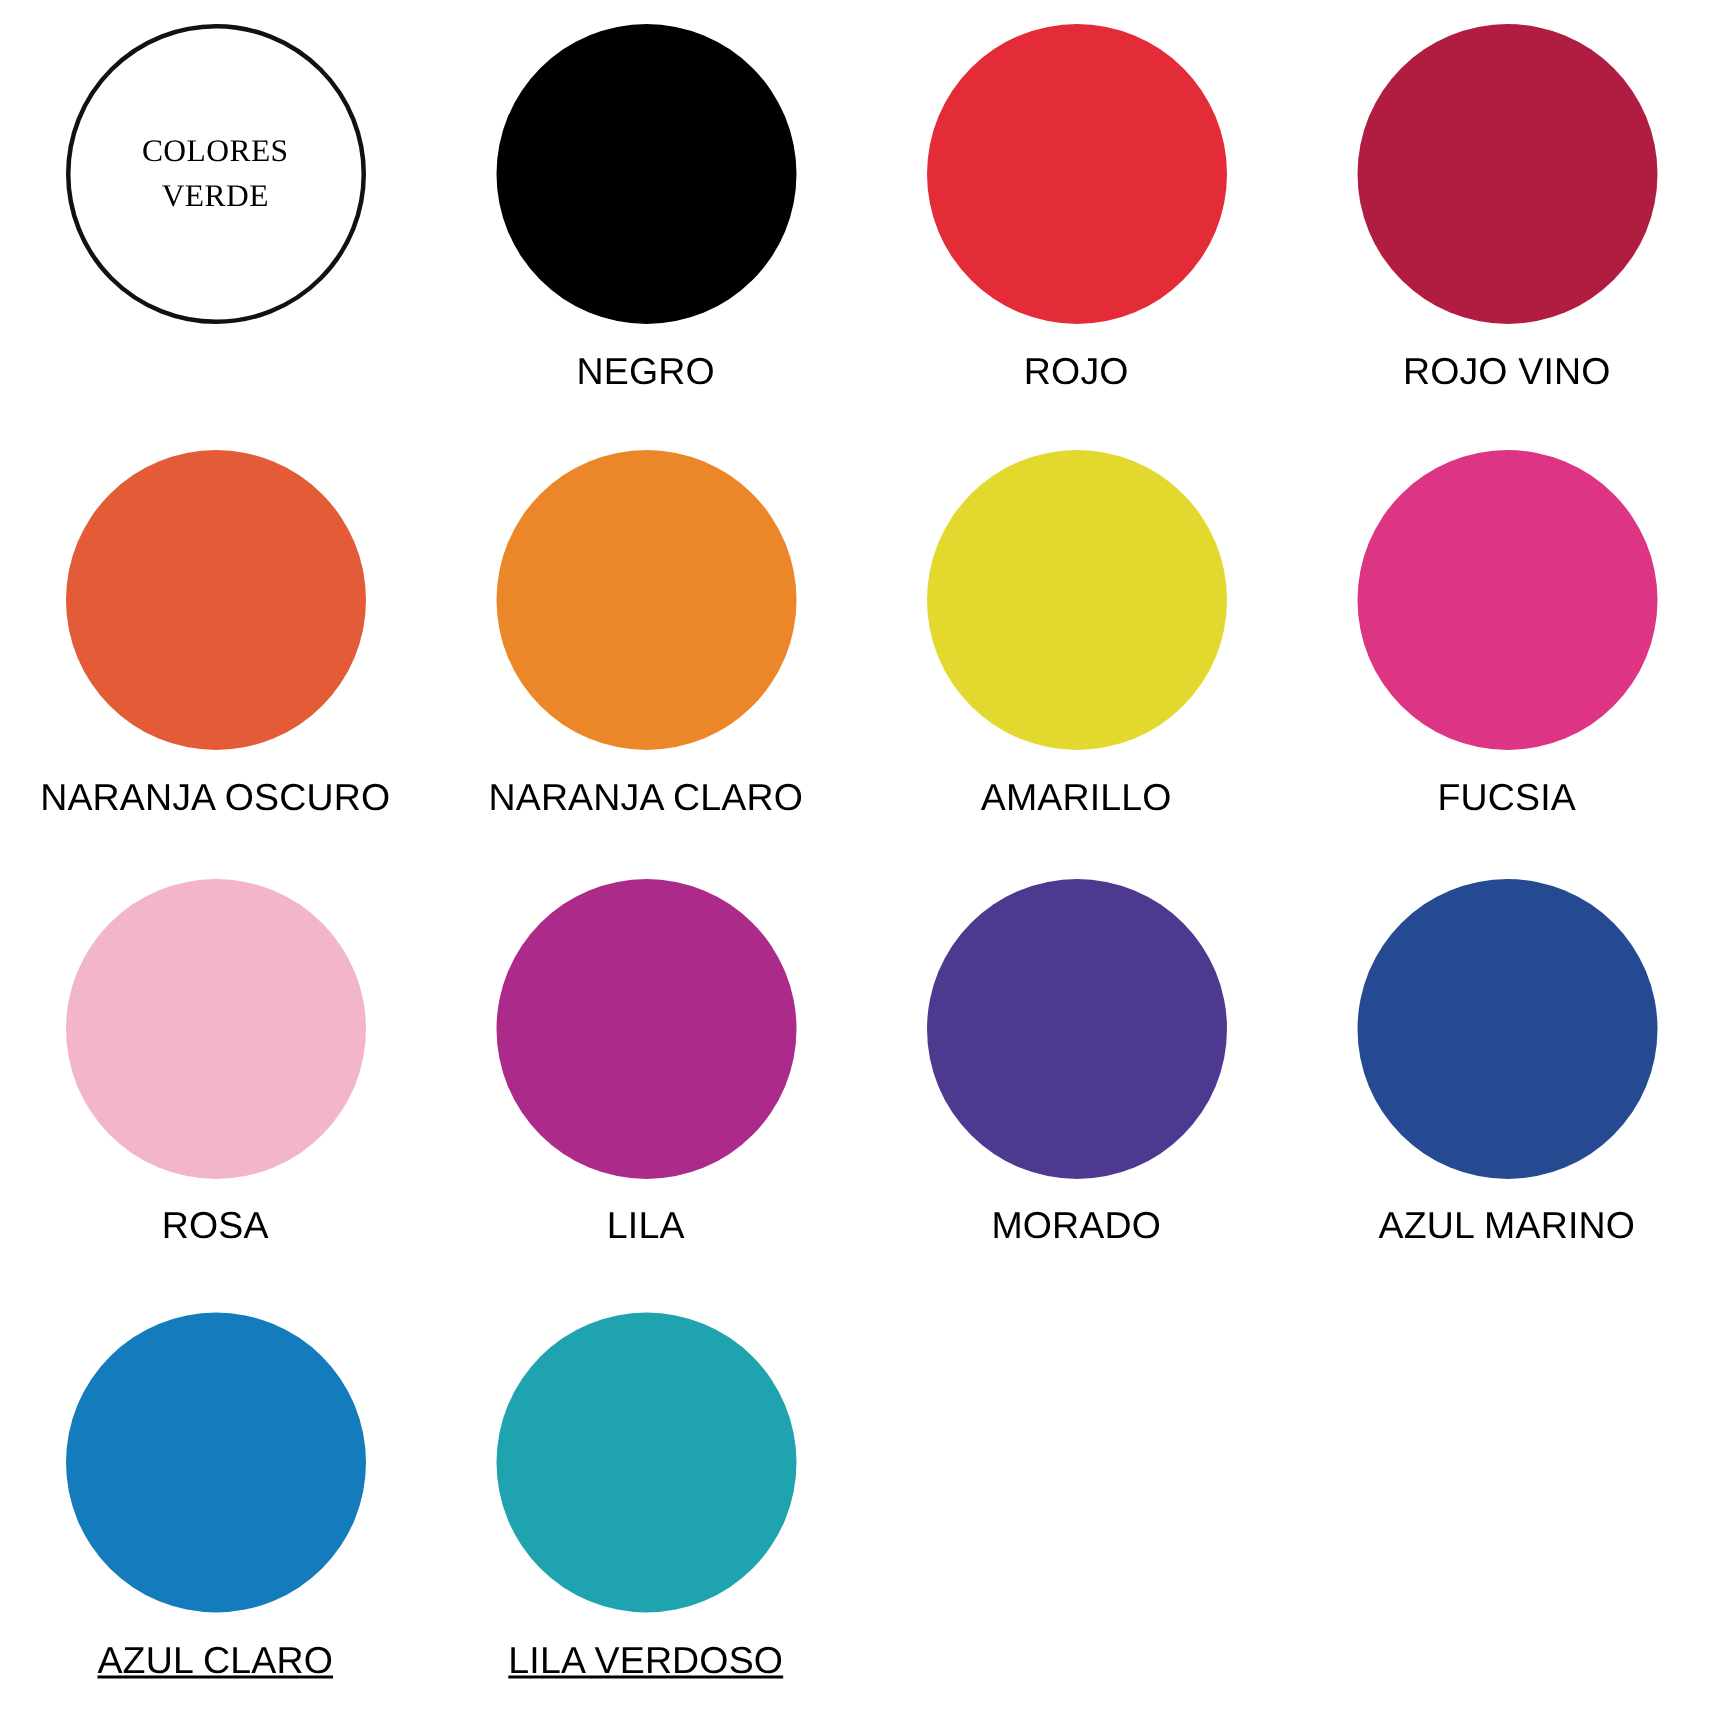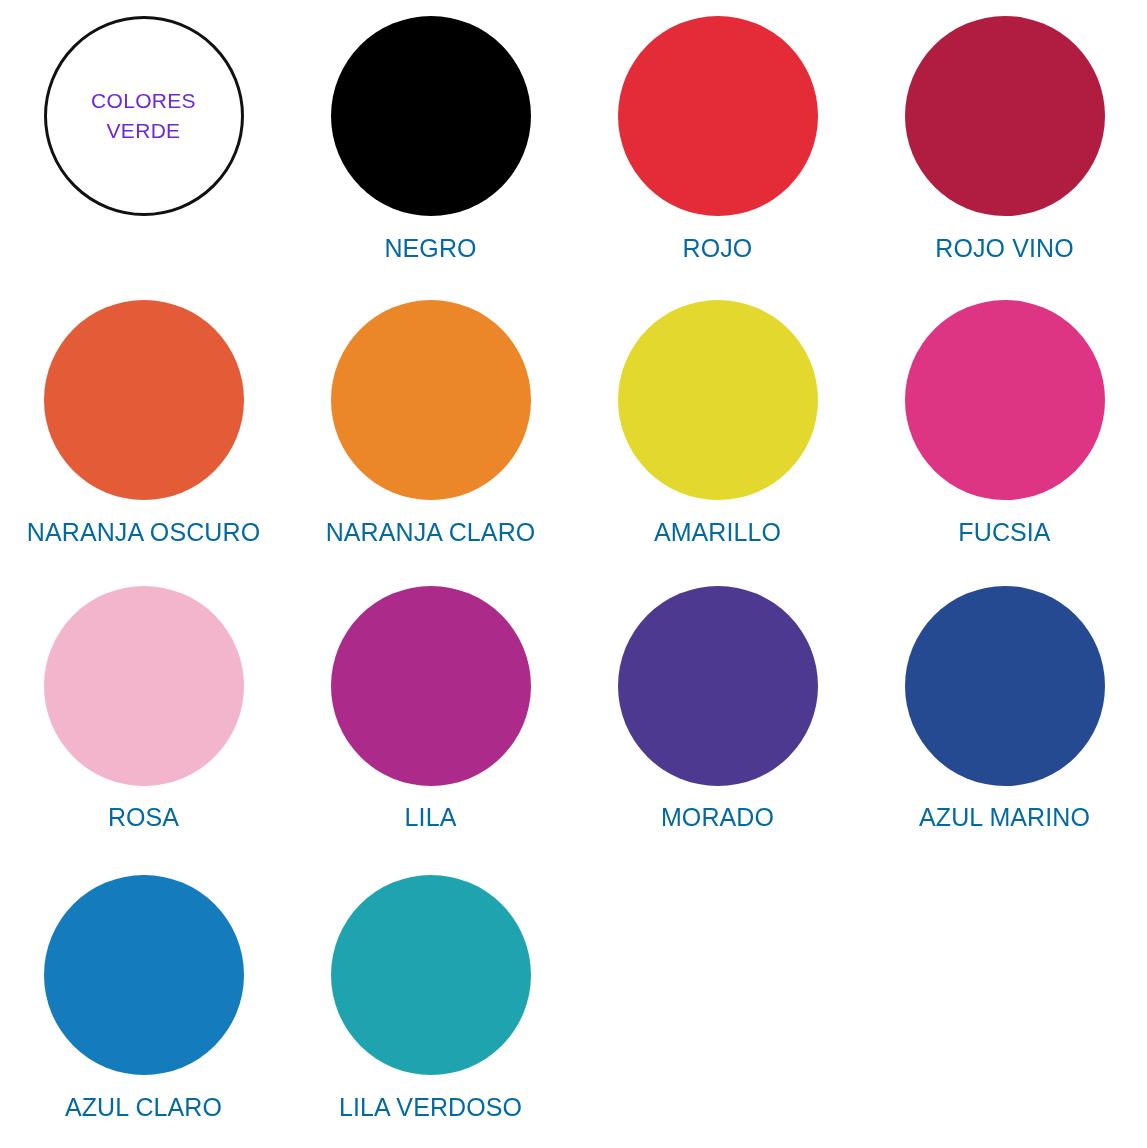"COLORES" .swatch-inner-label { color: #6d28d9 -> #000000; font-family: Liberation Sans, sans-serif -> Liberation Serif, serif }
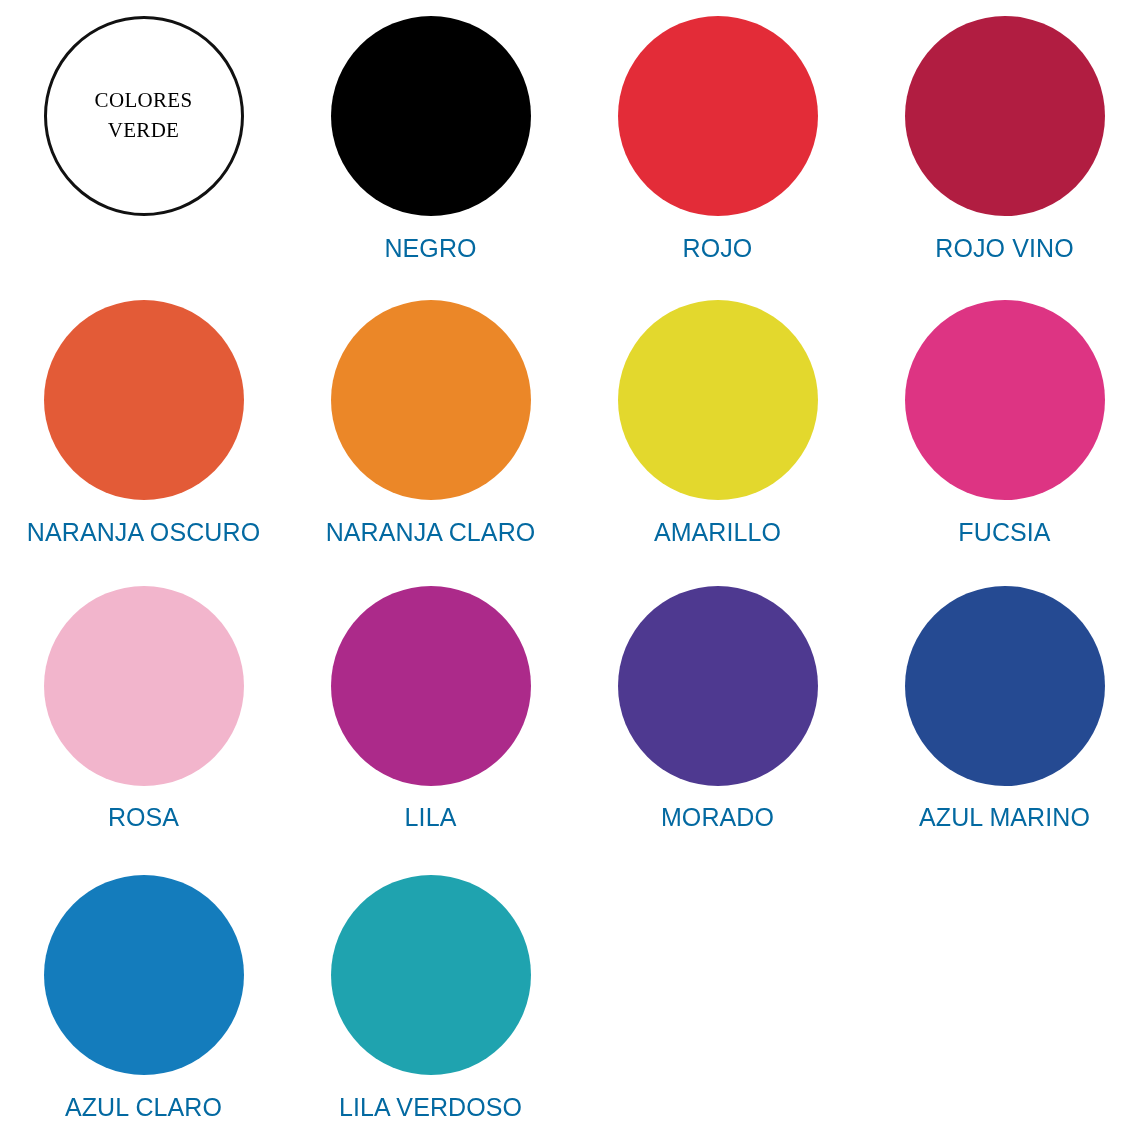"NEGRO" .swatch-label { color: #0369a1 -> #000000 }
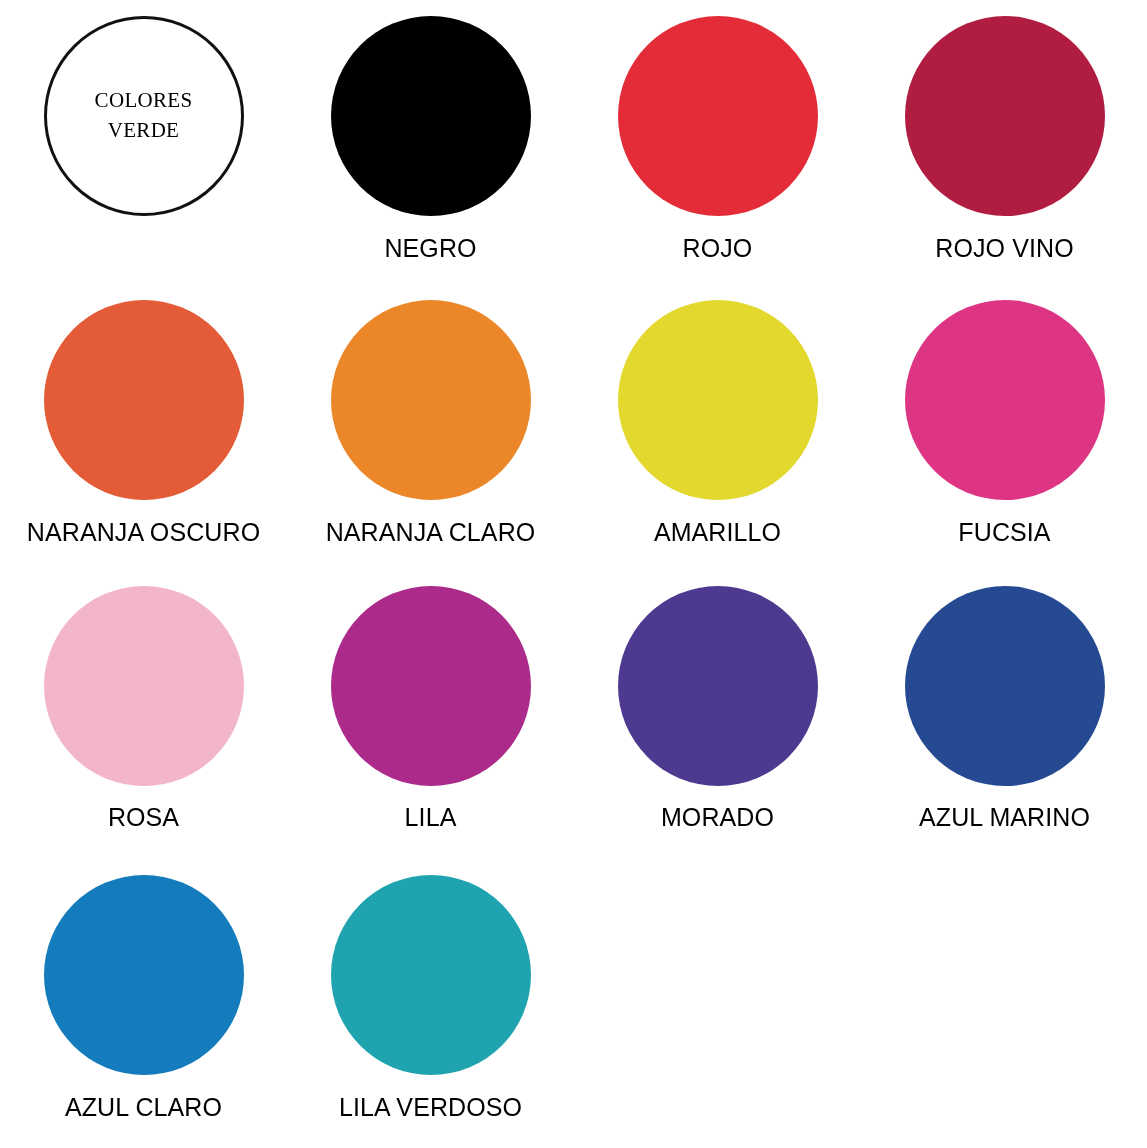"AZUL CLARO" .swatch-cell.row-4 .swatch-label { text-decoration: none -> underline }
